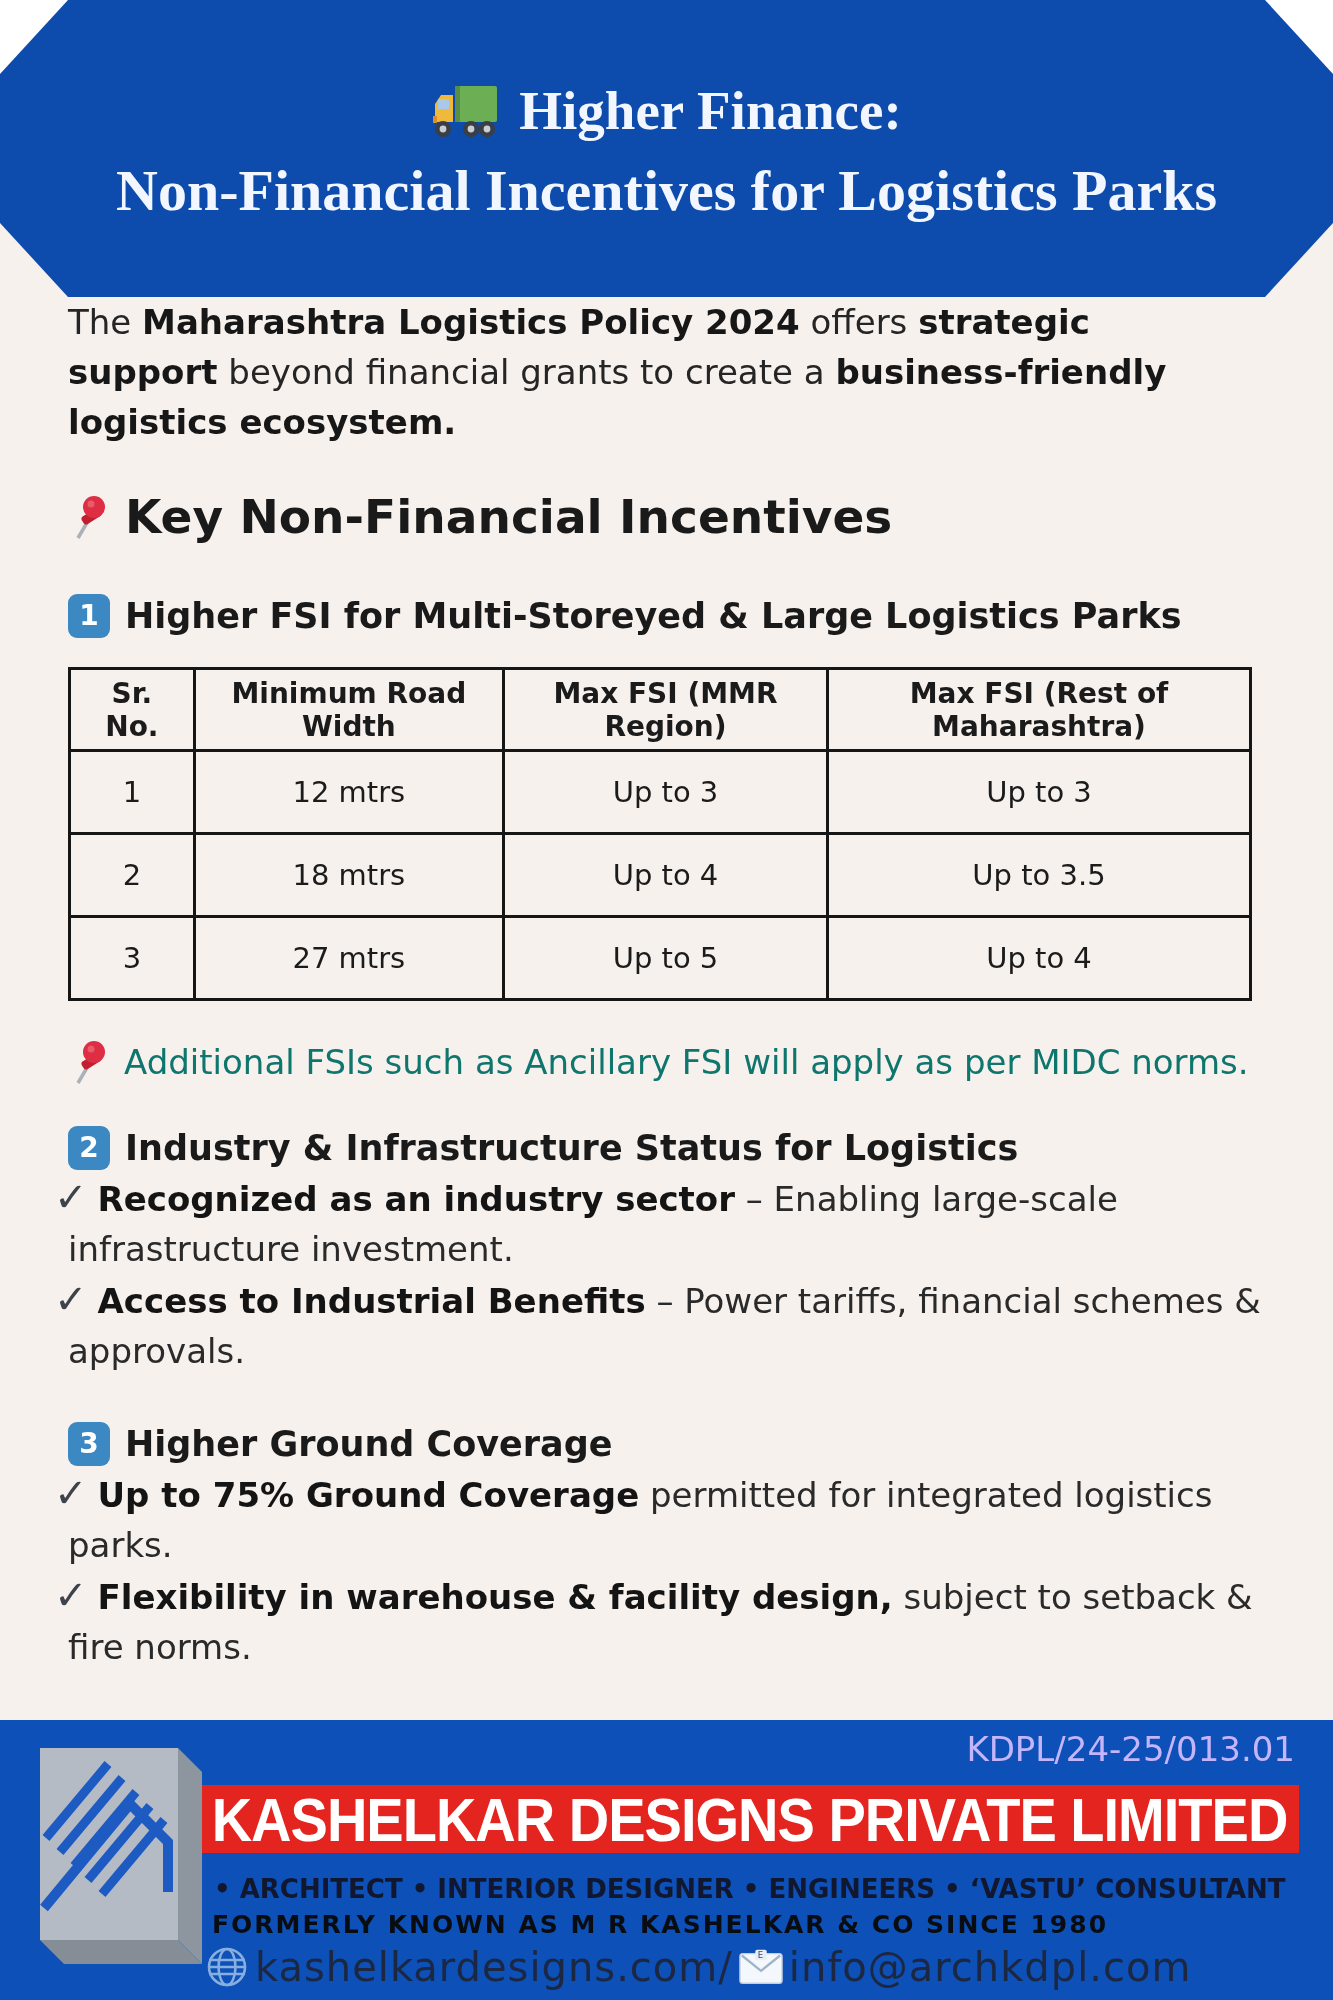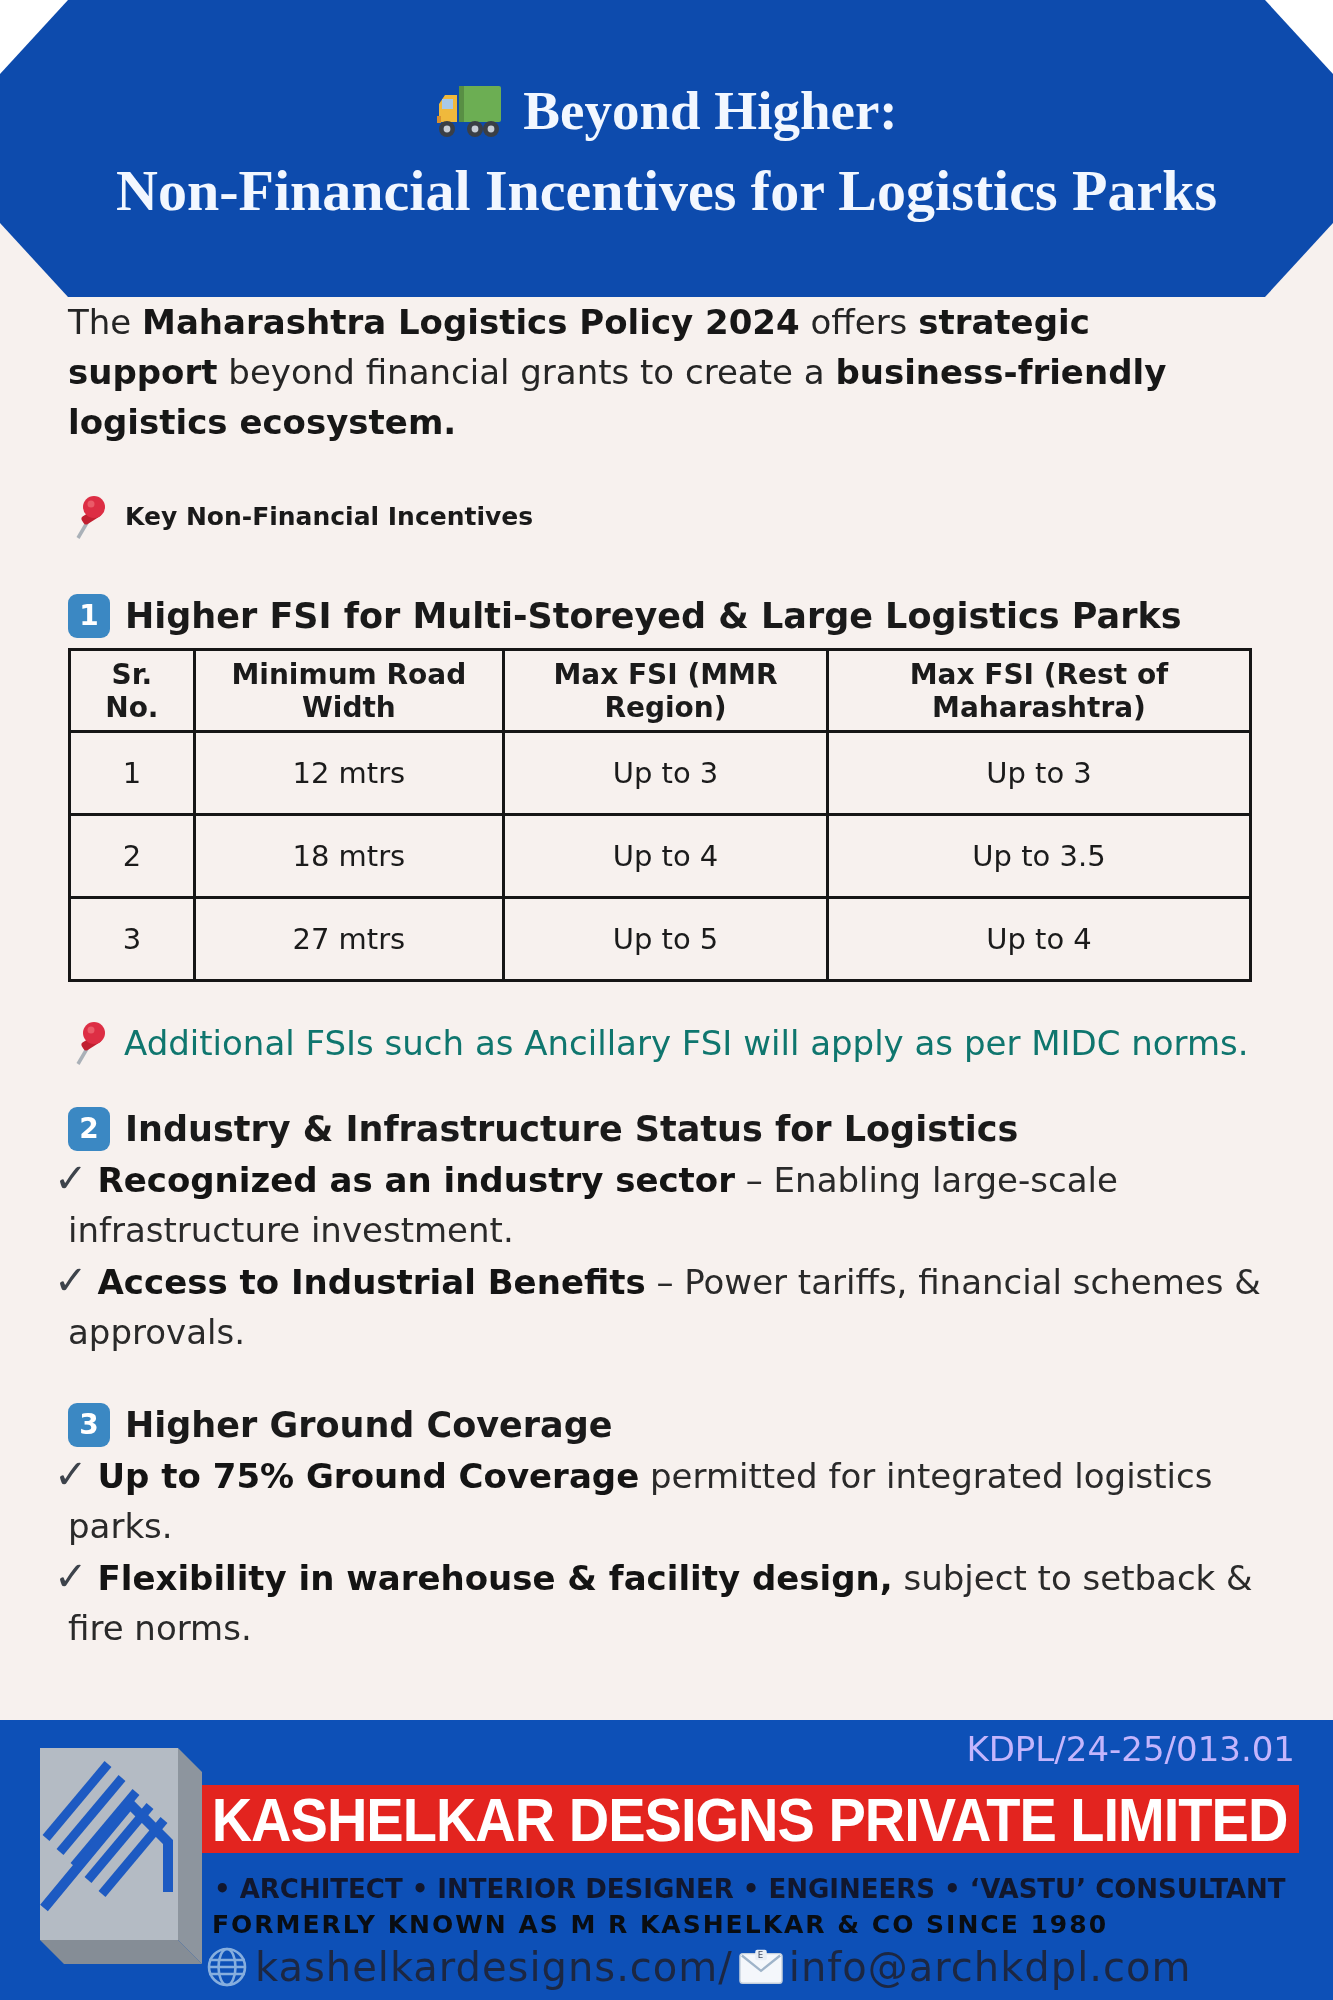"Beyond Higher:" span { text: Beyond Higher -> Higher Finance }
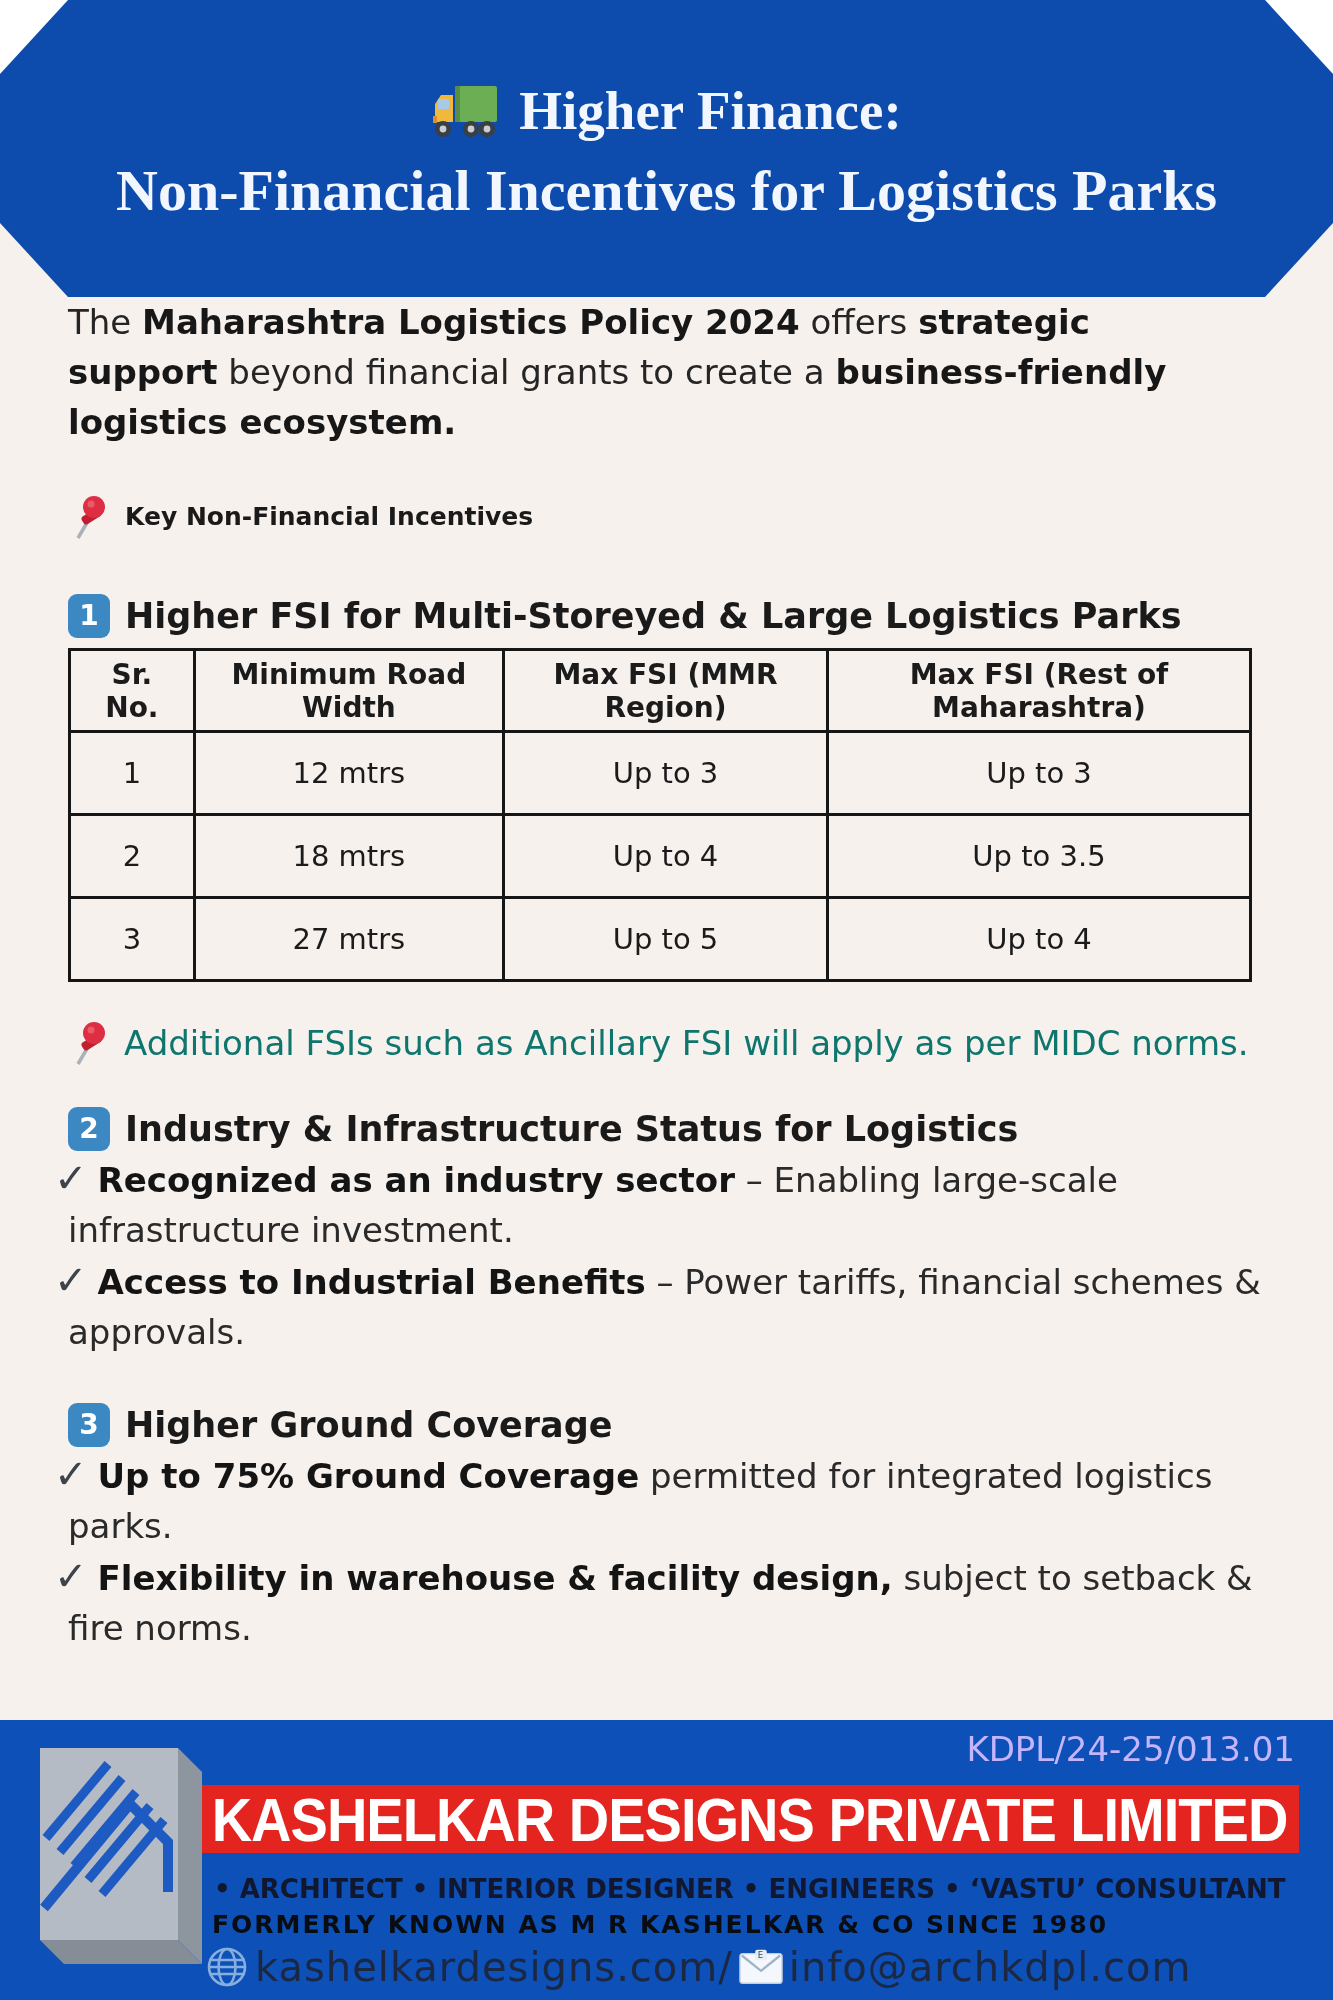"Key Non-Financial Incentives" .key-heading { font-size: 25px -> 47px }
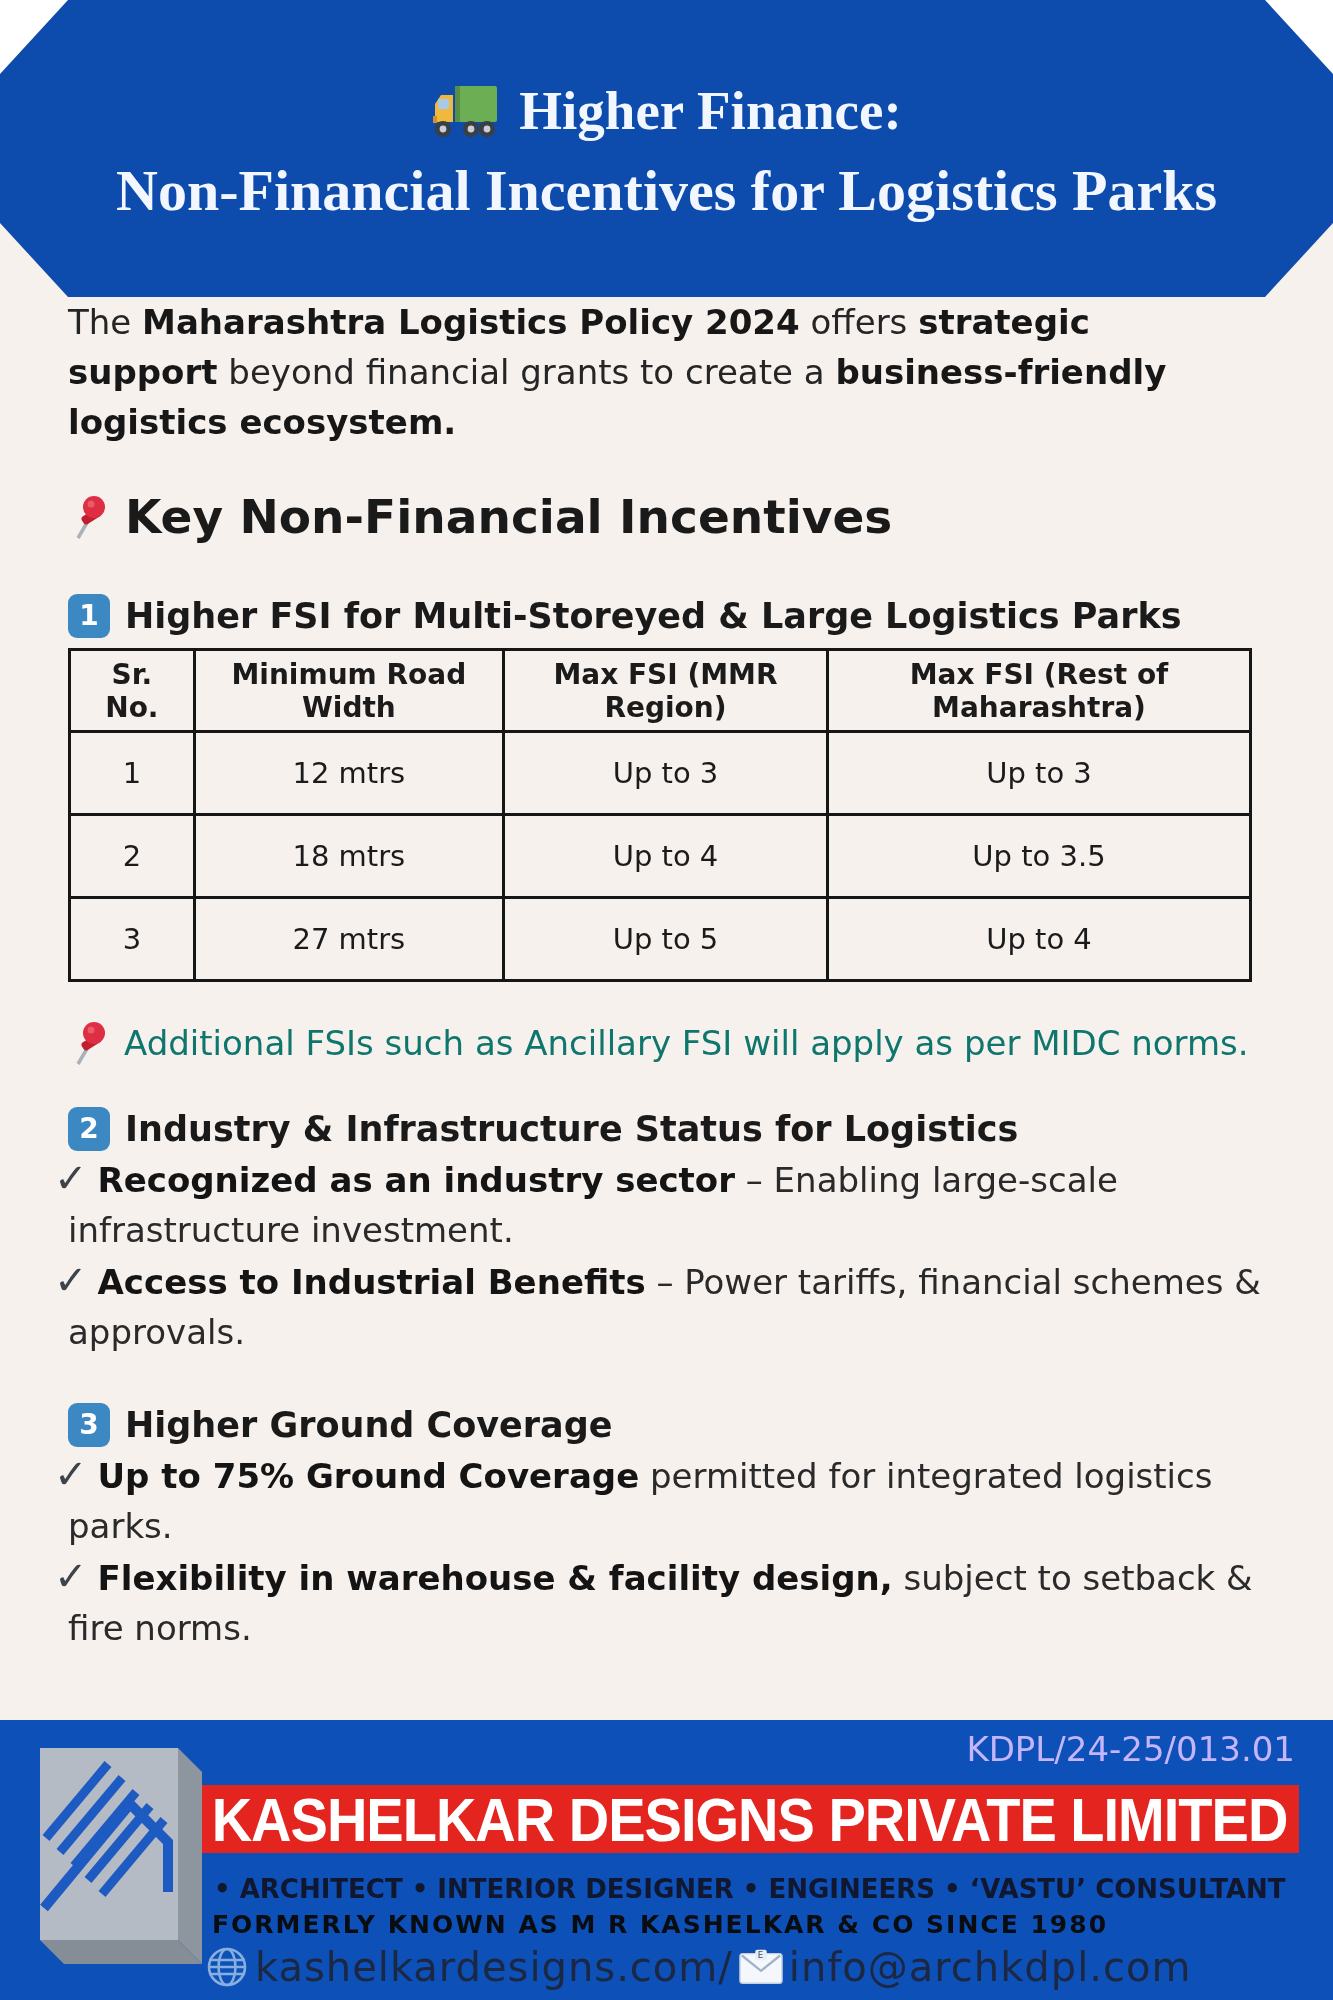"Sr. No." table.fsi { margin-top: 8px -> 27px }
